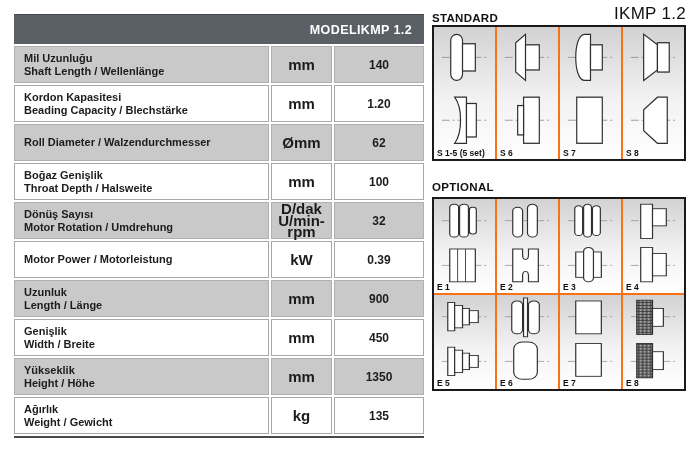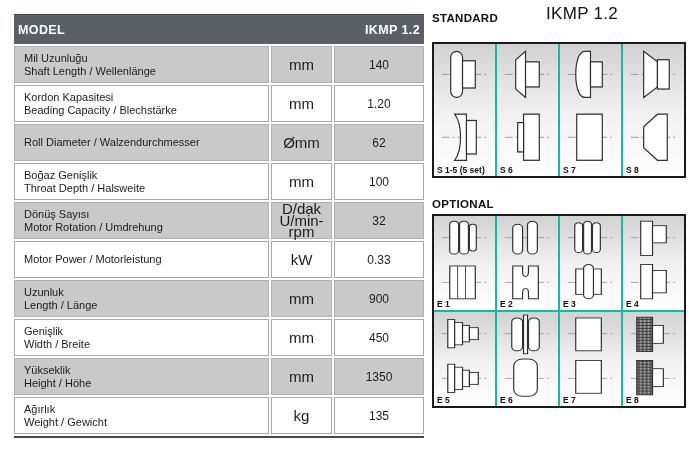"STANDARD" .panel-head { justify-content: flex-start -> space-between; margin-bottom: 18px -> 1px }
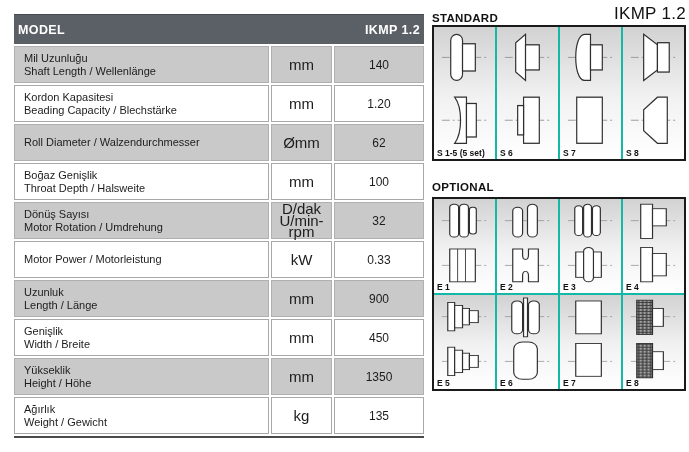"MODEL" .thead { justify-content: space-between -> flex-end; padding: 0 4px -> 0 12px }
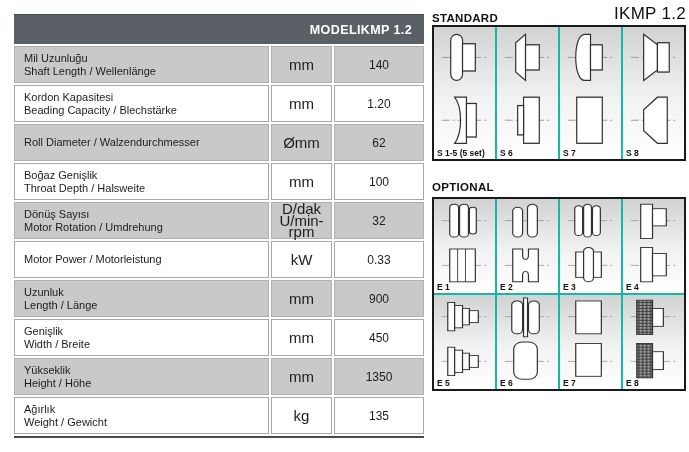"Mil Uzunluğu" .trow { font-weight: none -> bold }
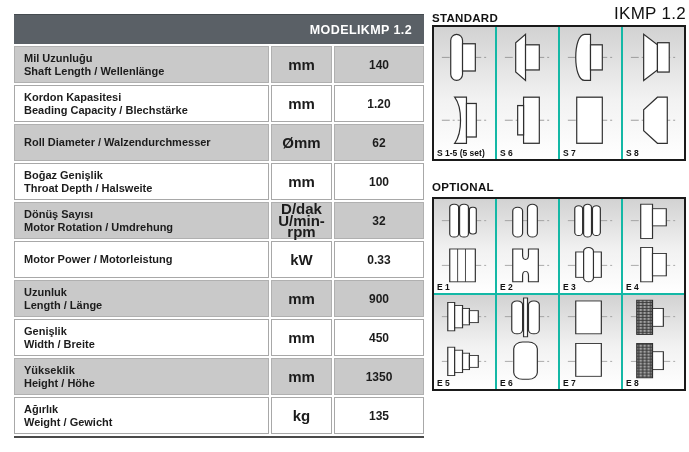"S 1-5 (5 set)" .roll-grid { background: #14b8a6 -> #f97316 }
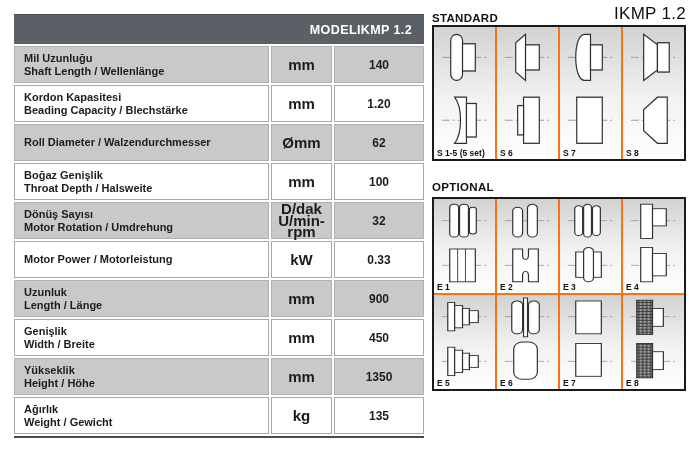"0.33" div.cell-val { text: 0.33 -> 0.39 }
